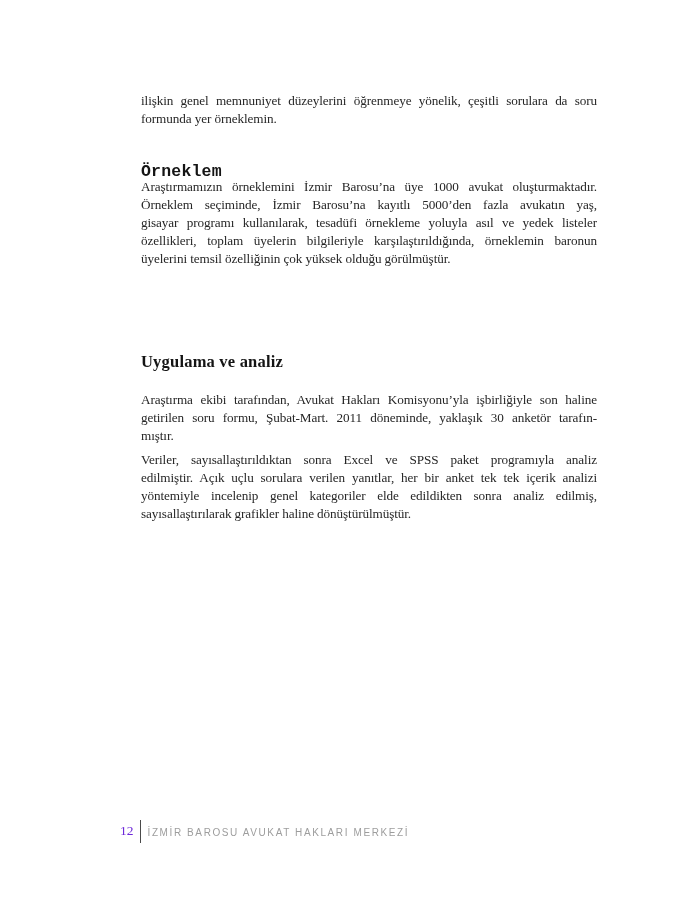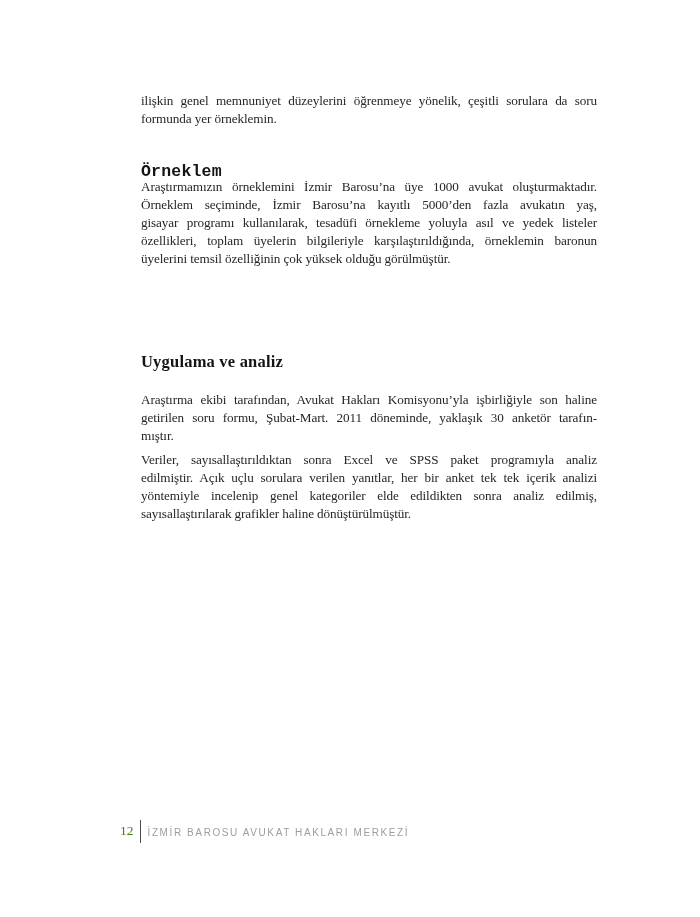"12" .footer .pagenum { color: #4d7c0f -> #6d28d9 }
